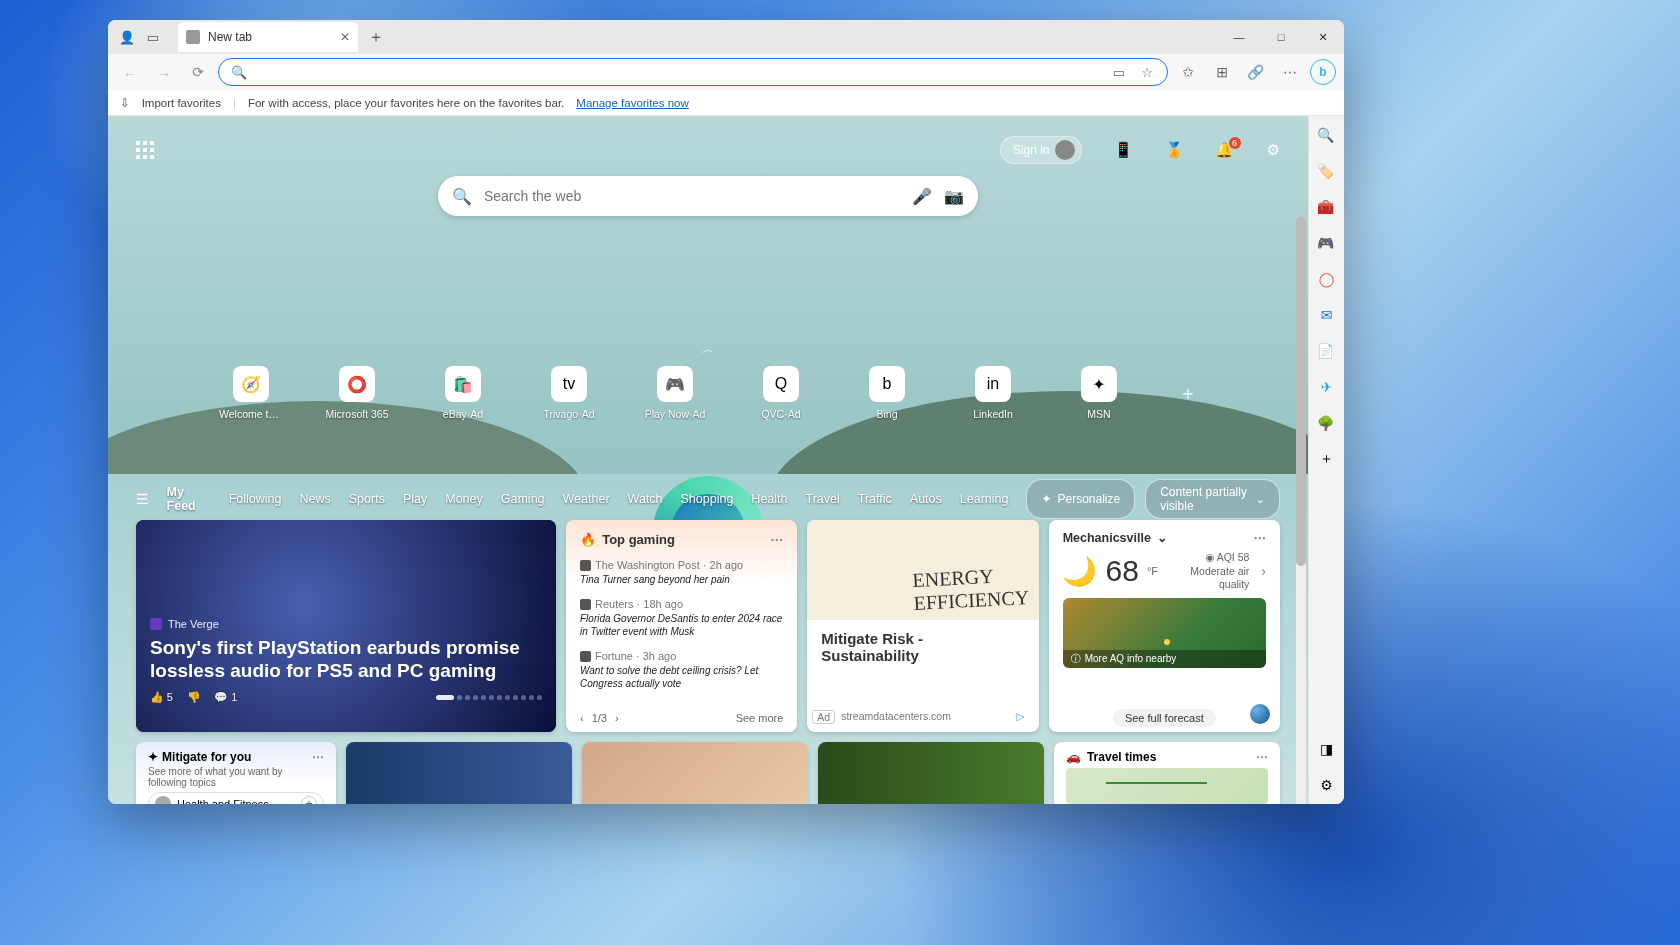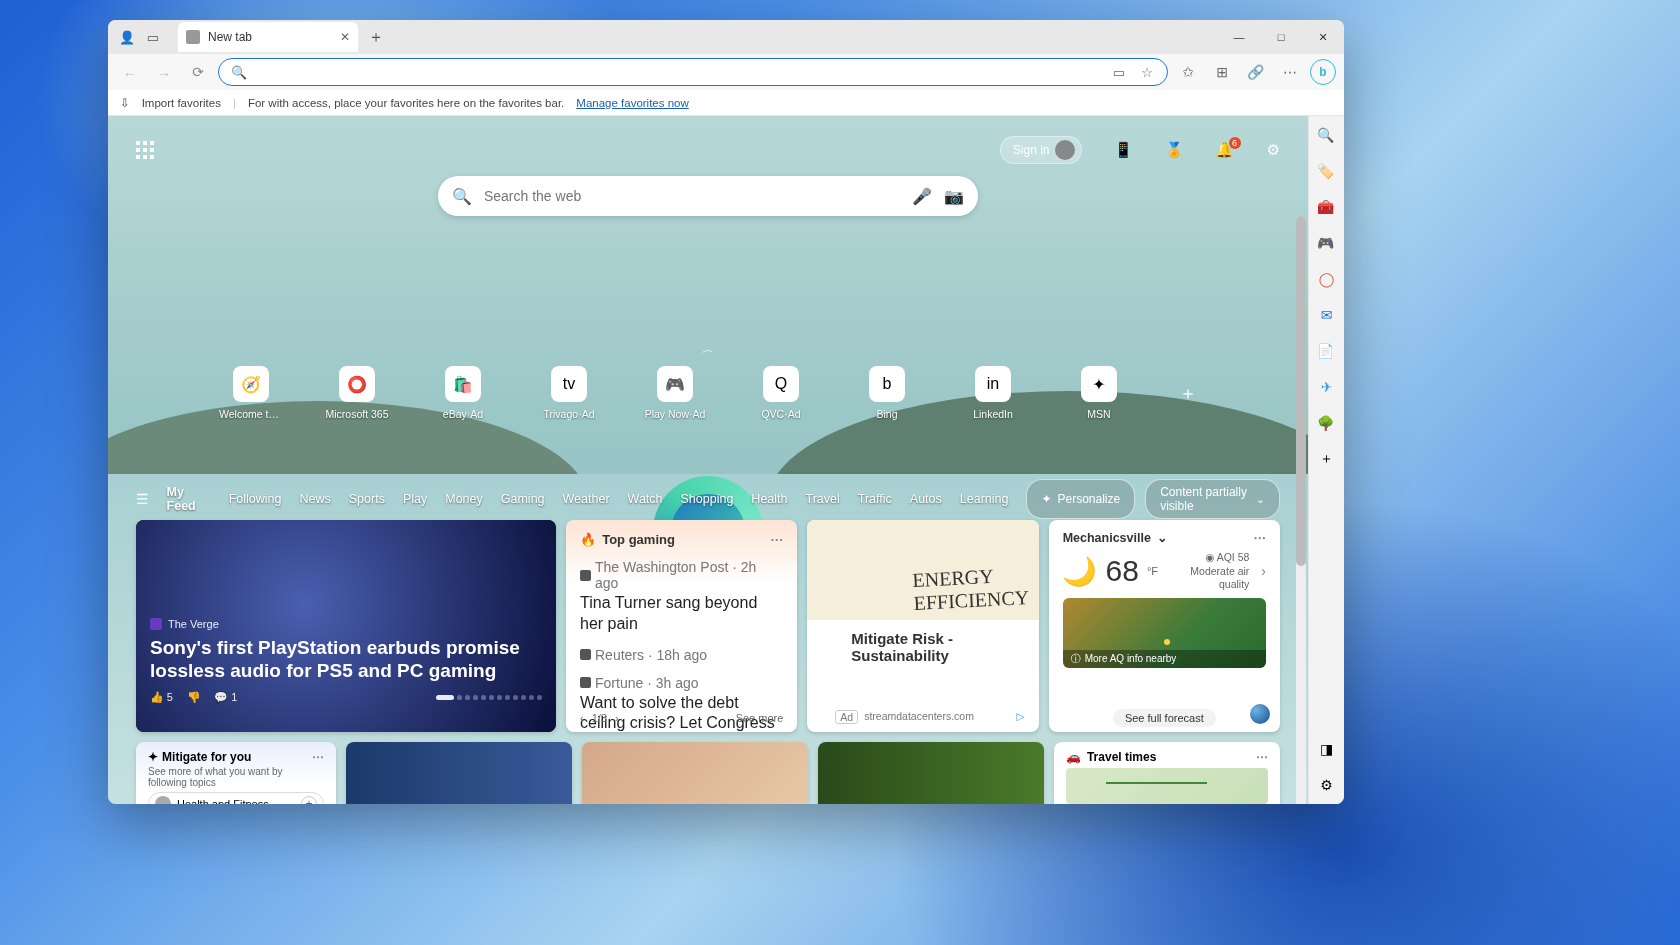"The Washington Post · 2h" .story .meta { font-size: 14px -> 11px }
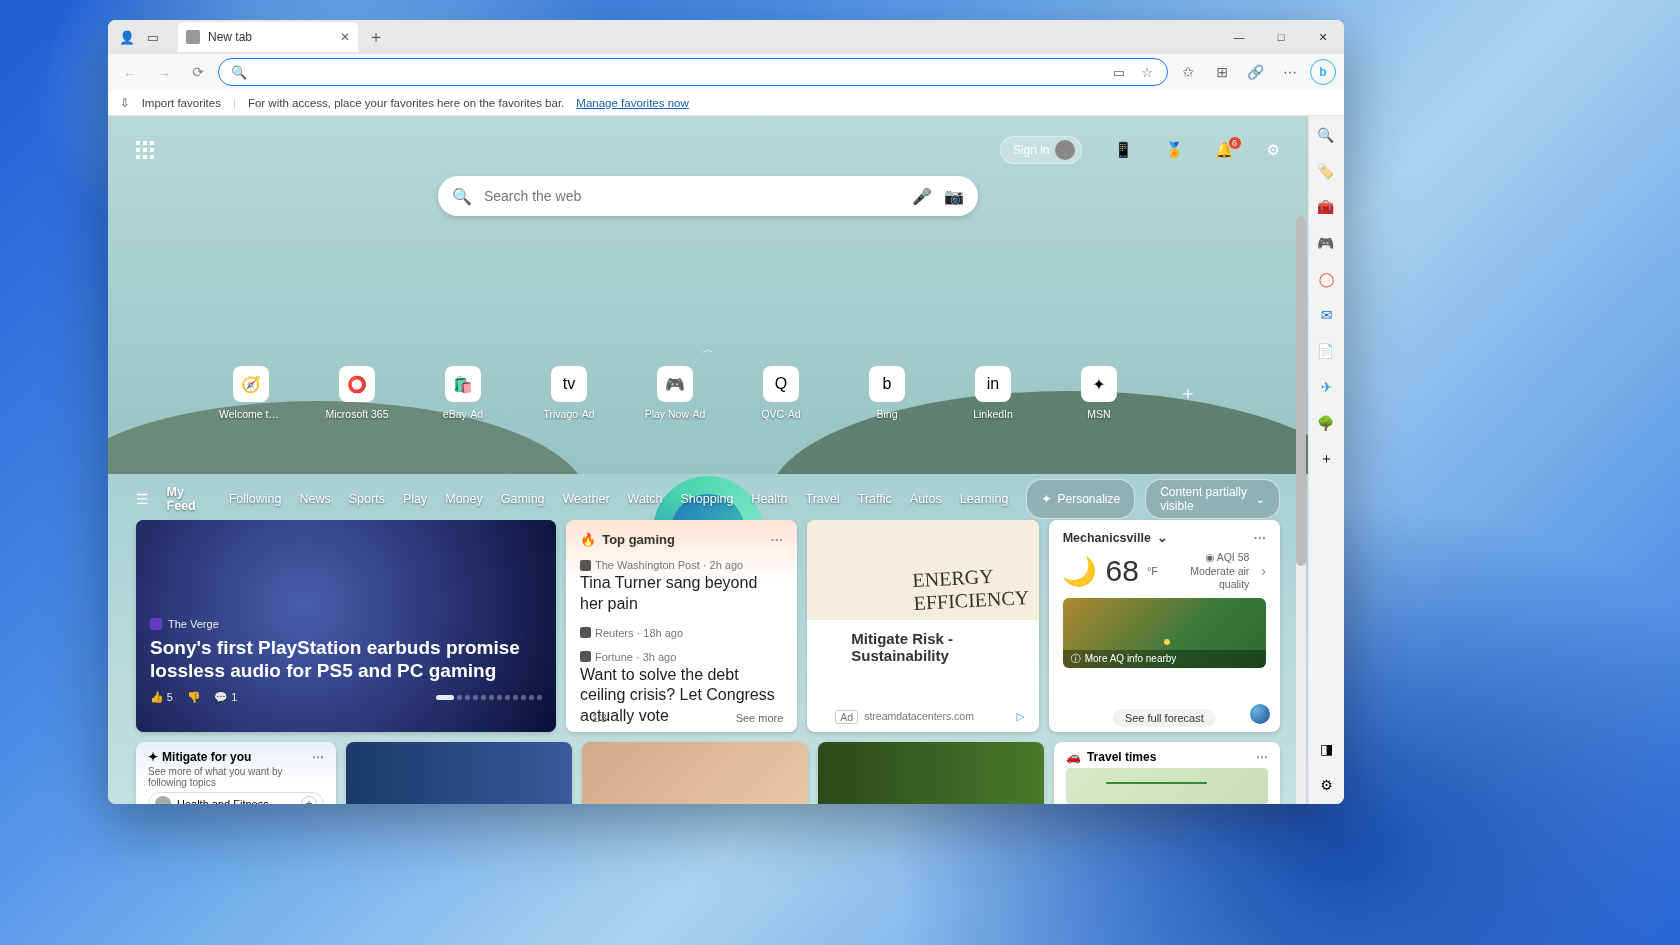"Tina Turner sang beyond her" .story .title { font-size: 16px -> 10px; font-style: none -> italic }
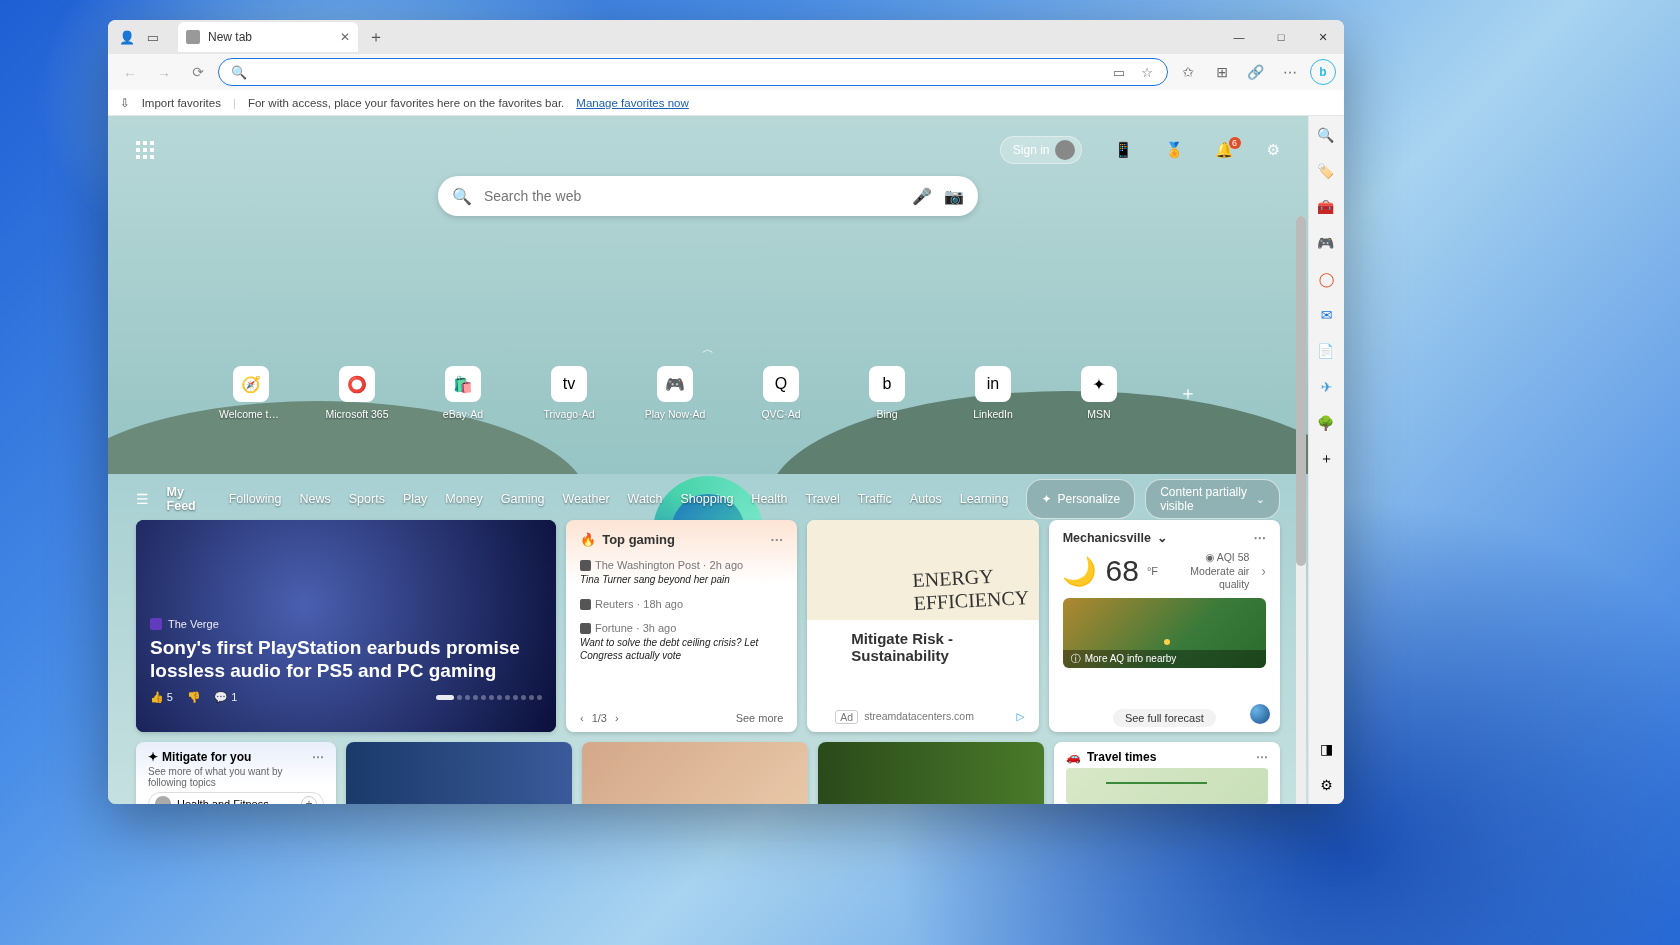"Florida Governor DeSantis to enter" div.title { html: none -> <div>Florida Governor DeSantis to enter 2024 race in Twitter event with Musk</div> }
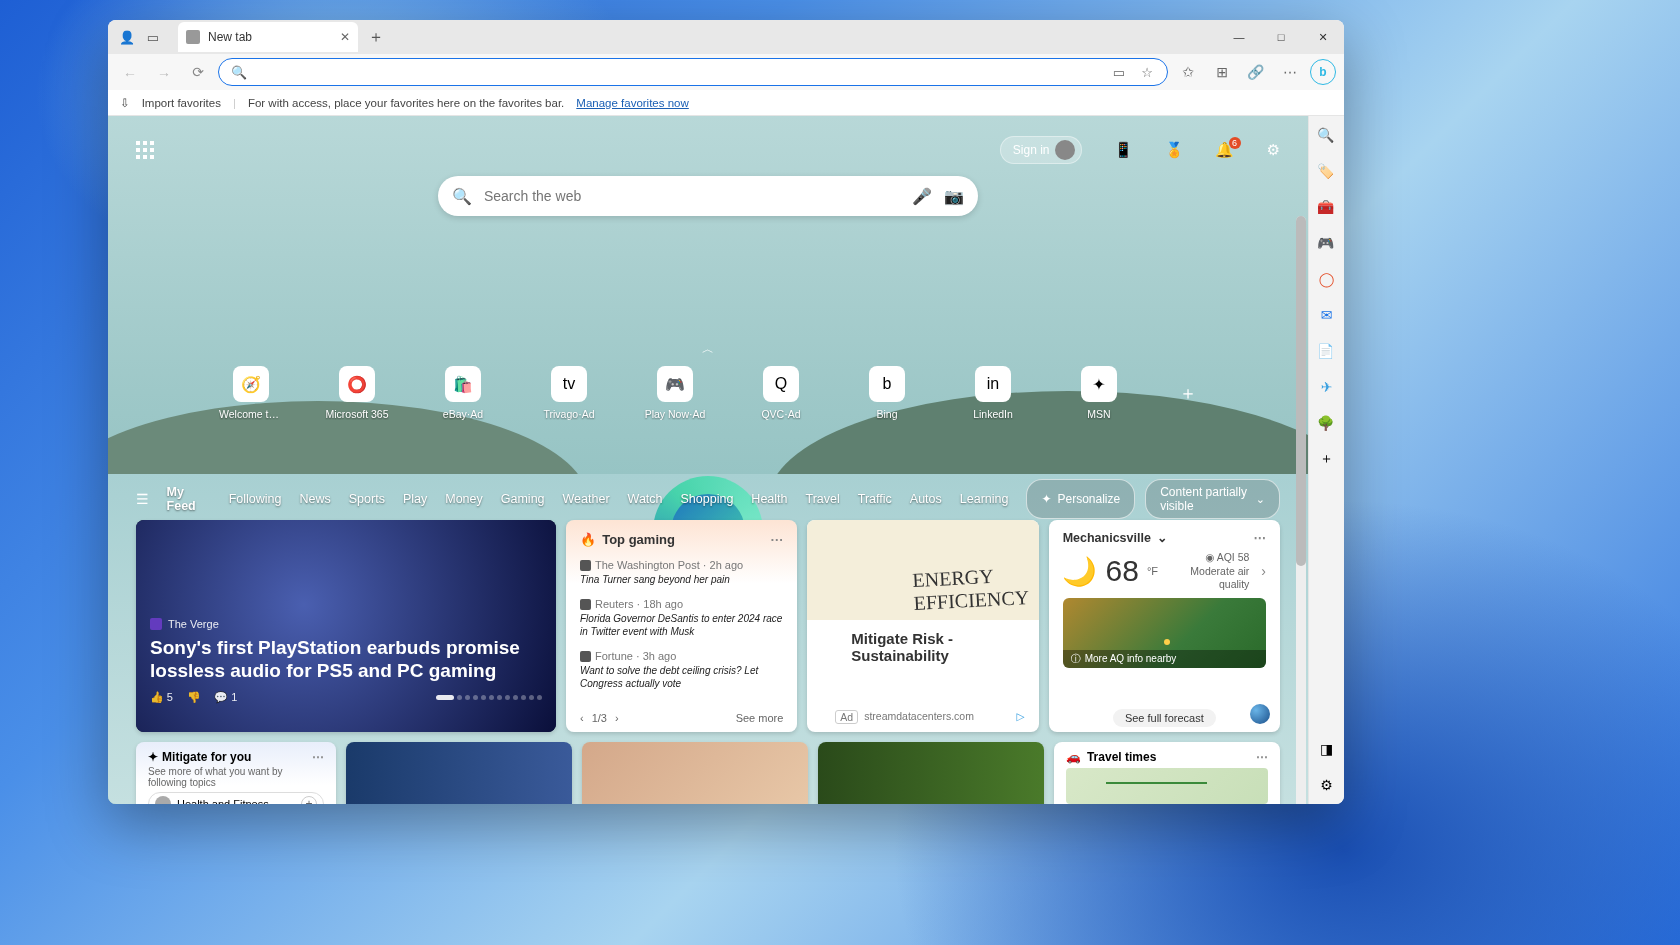"Mitigate Risk - Sustainability" .adcard .adt { margin-left: 30px -> none }
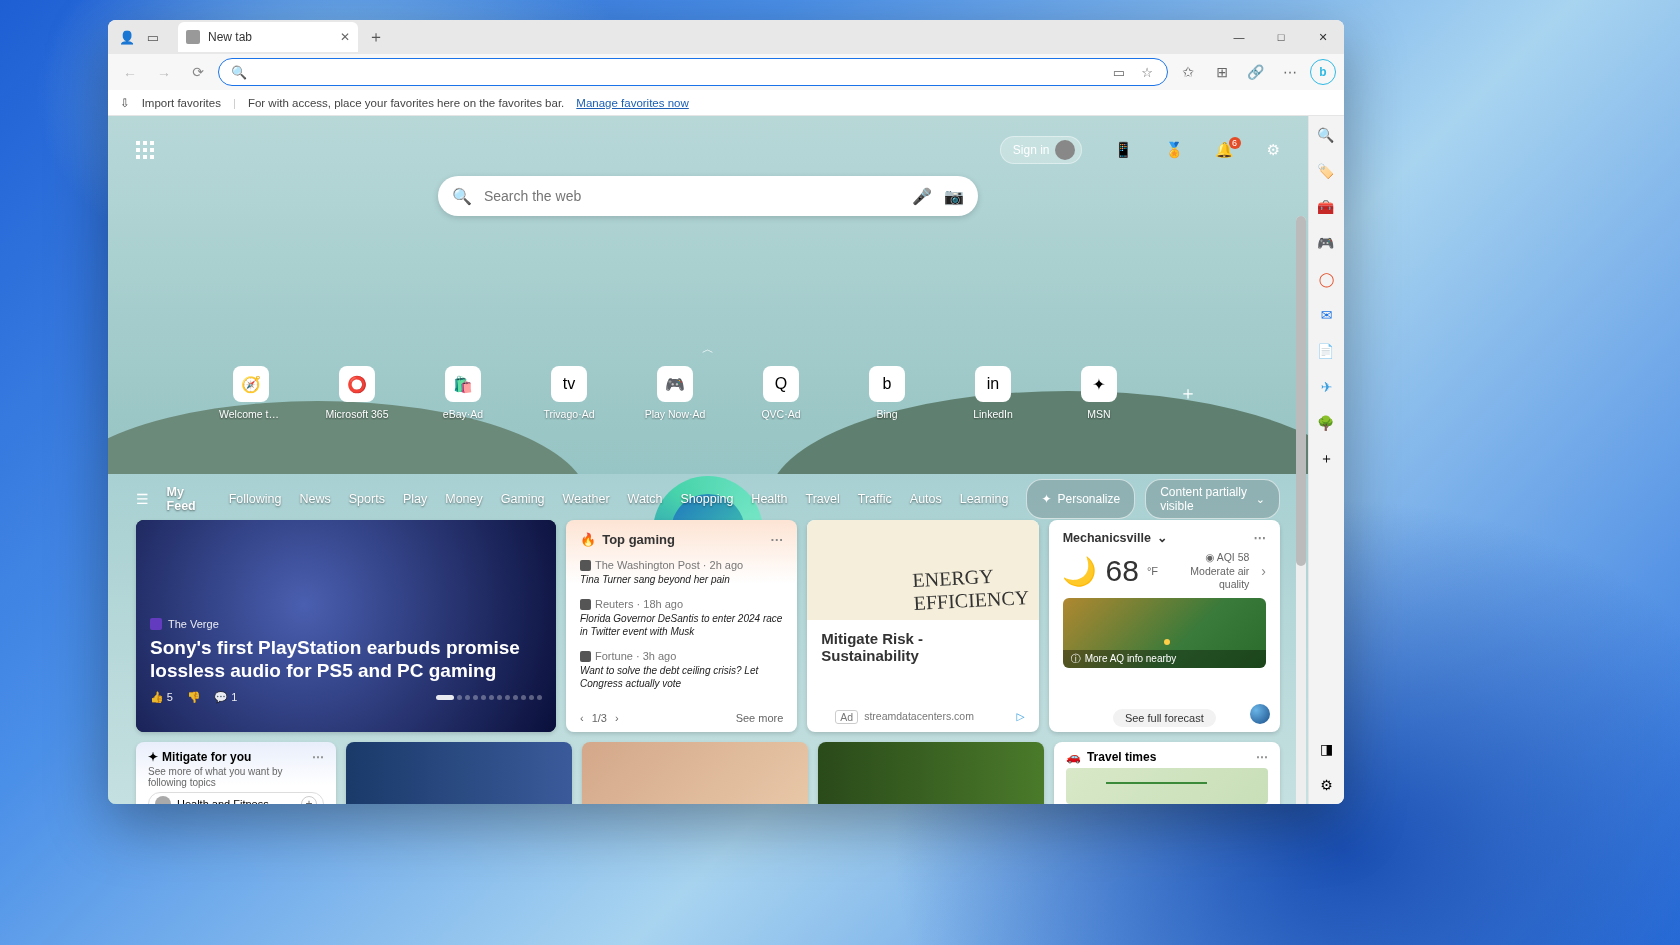"Ad" .adcard .adf { left: 28px -> 5px }
